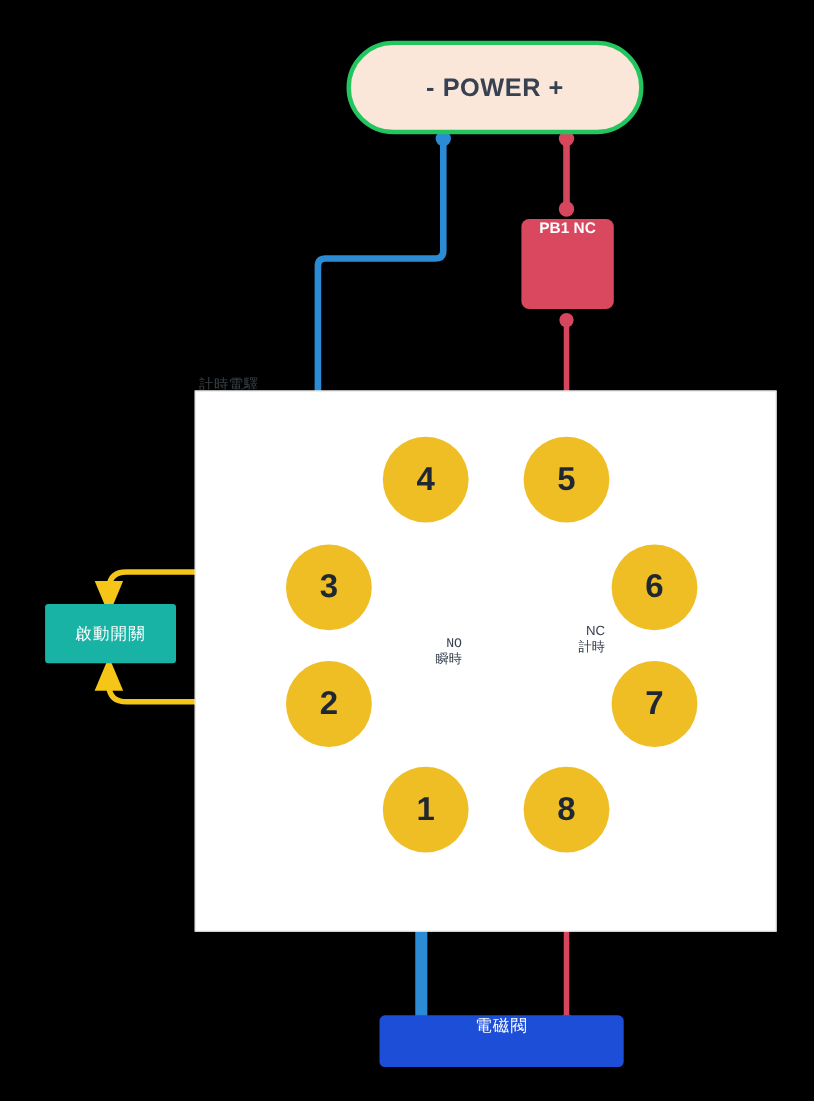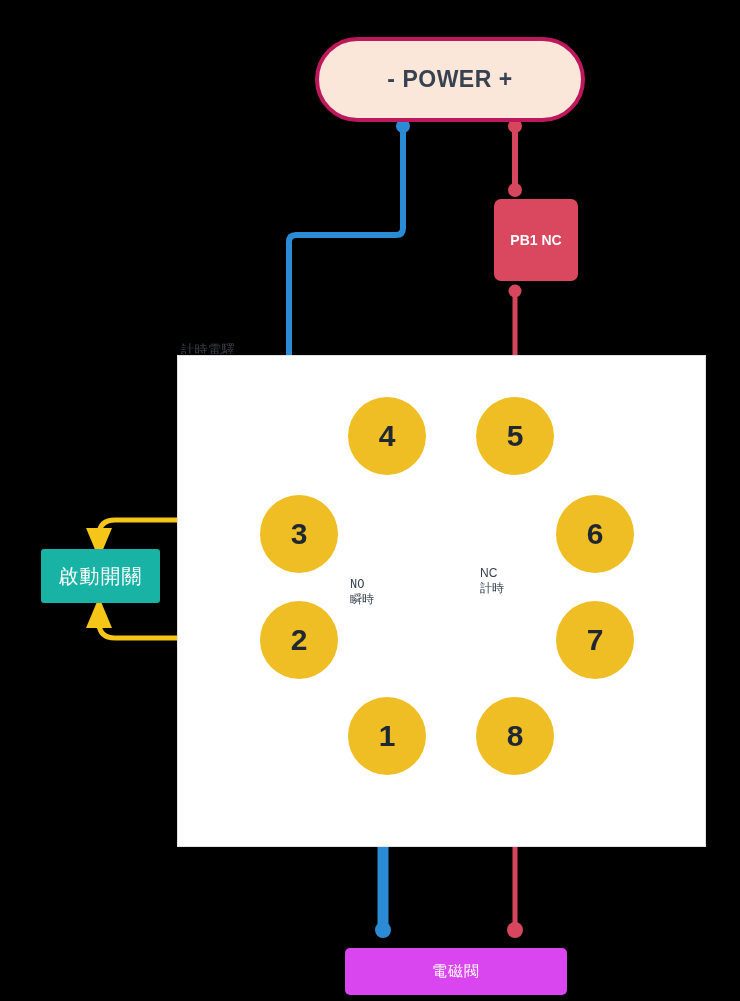"- POWER +" .power-pill { border: 4px solid #be185d -> 4px solid #22c55e }
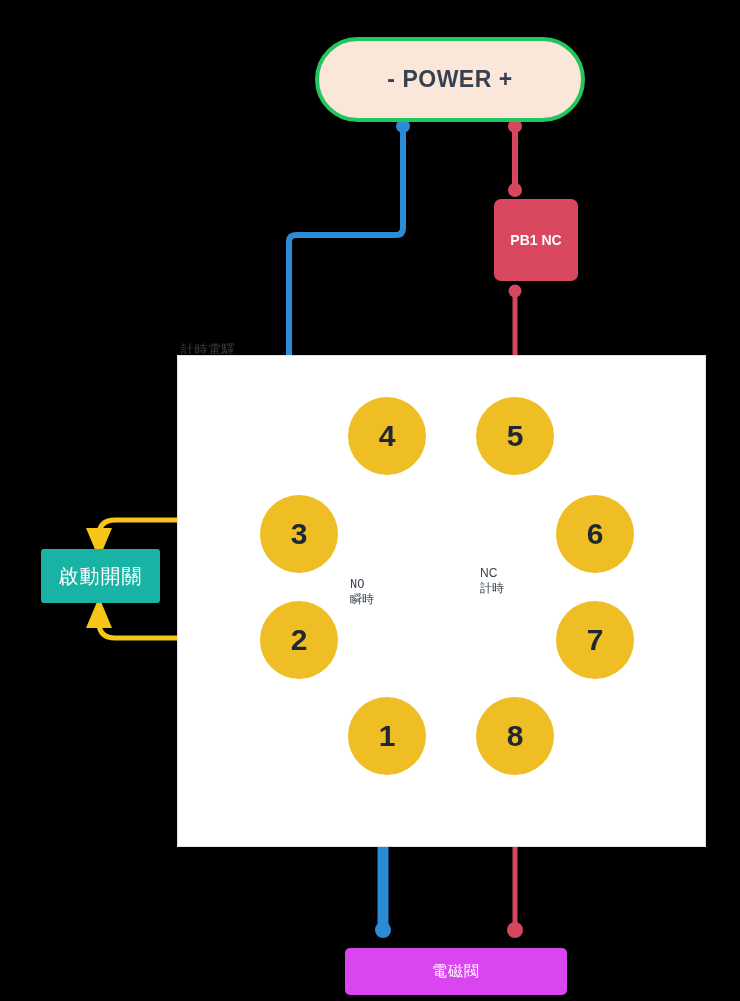"PB1 NC" .pb1 { align-items: center -> flex-start; left: 494px -> 474px }
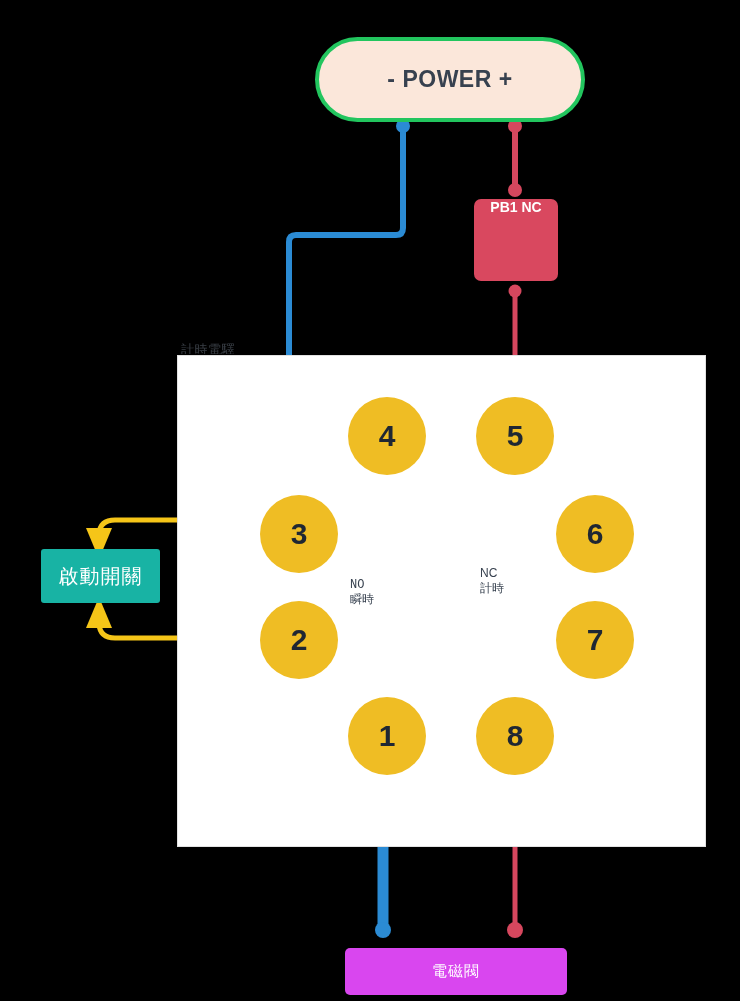"啟動開關" .start-box { font-size: 20px -> 15px }
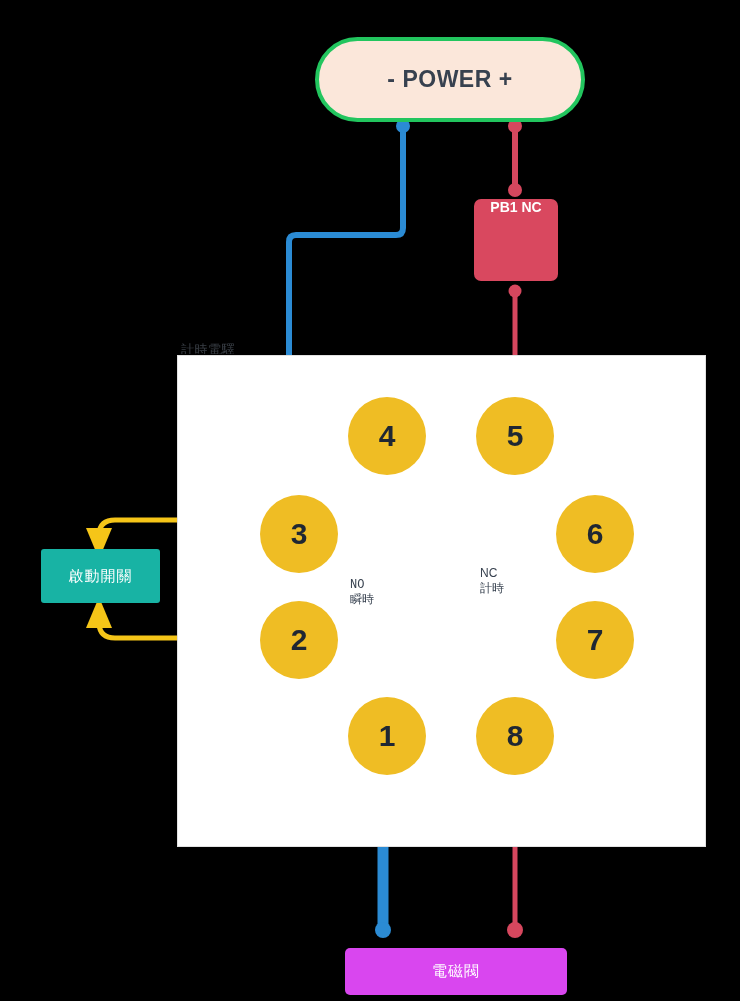"NC" .wire-note { text-align: left -> right }
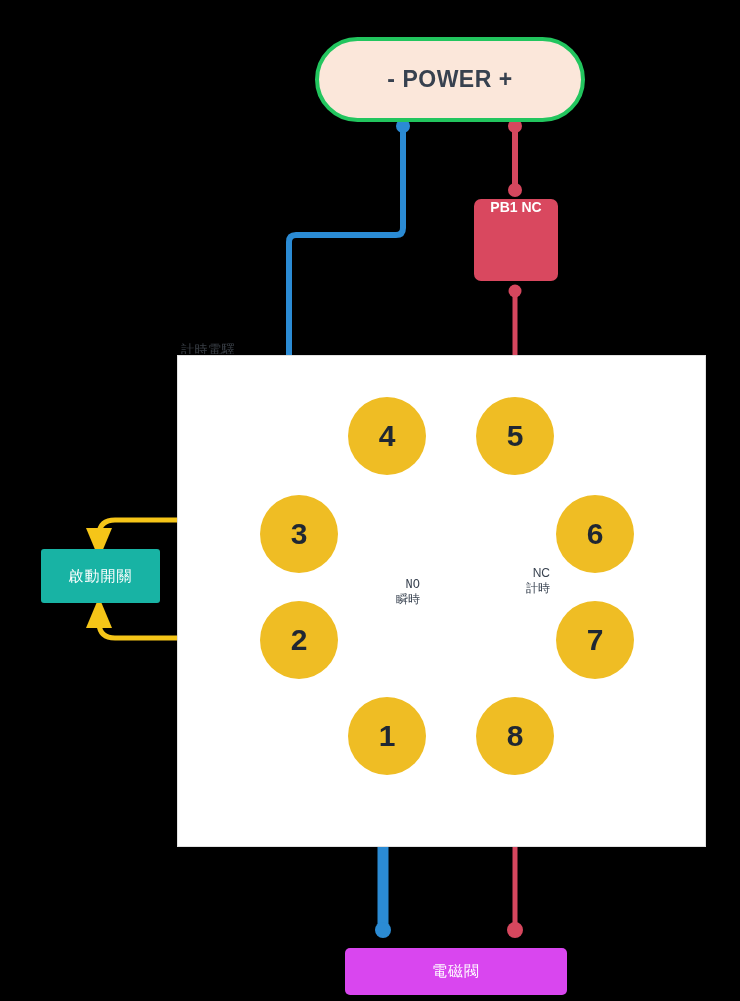"電磁閥" .valve-box { align-items: center -> flex-start; background: #d946ef -> #1d4ed8; top: 948px -> 923px }
